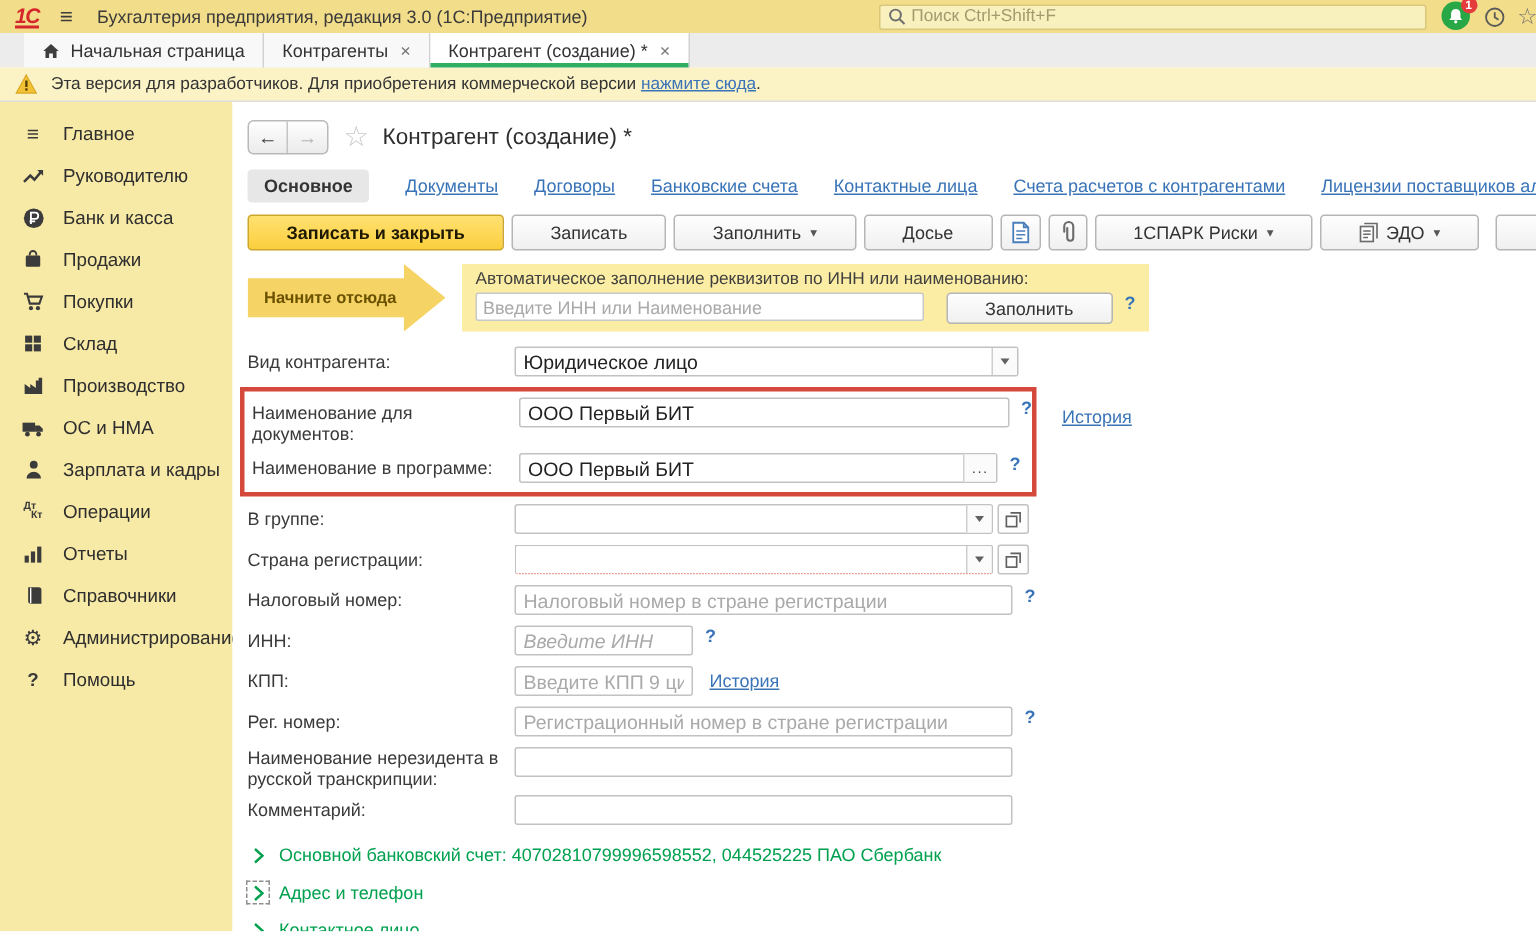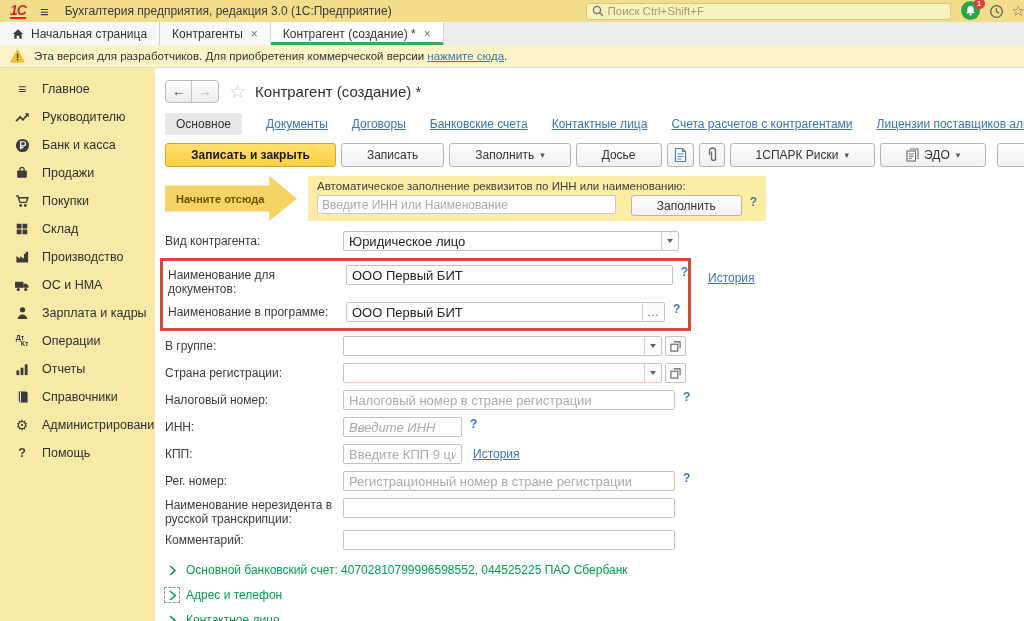"Начальная страница" .tabstrip { padding-left: none -> 16px }
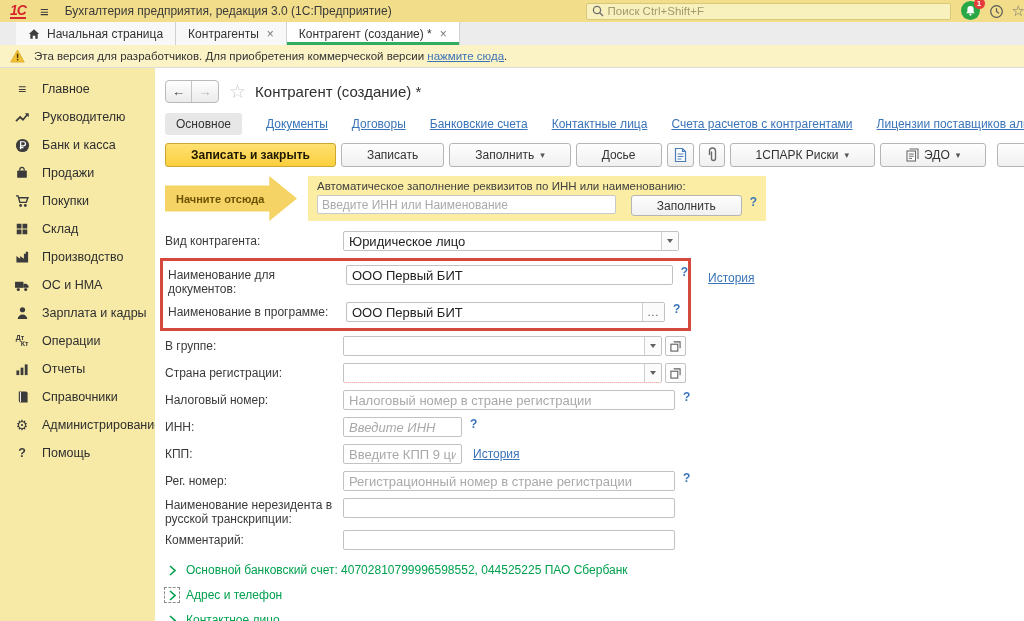"Основное" .ntab.active { font-weight: none -> bold }
